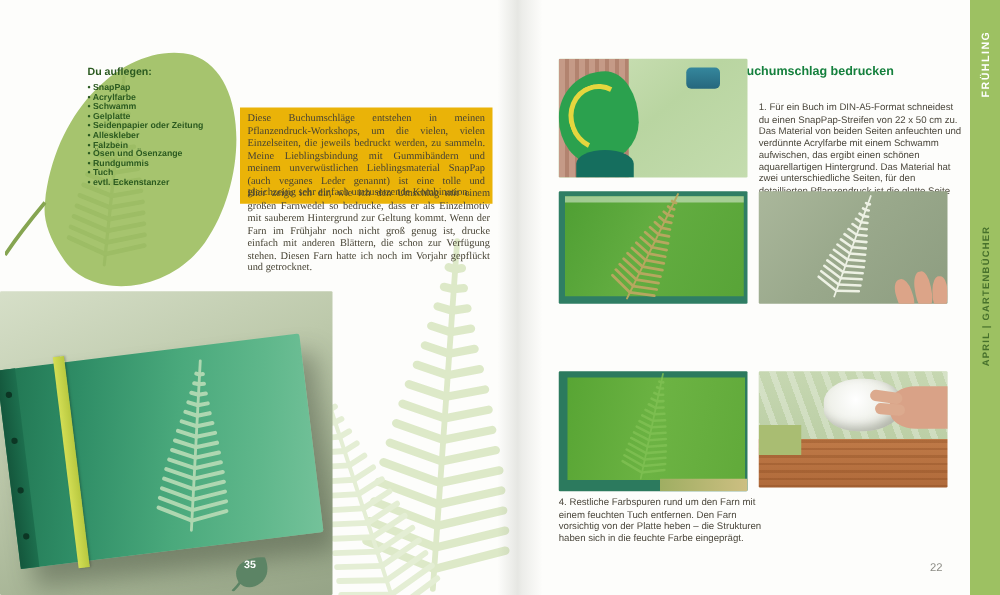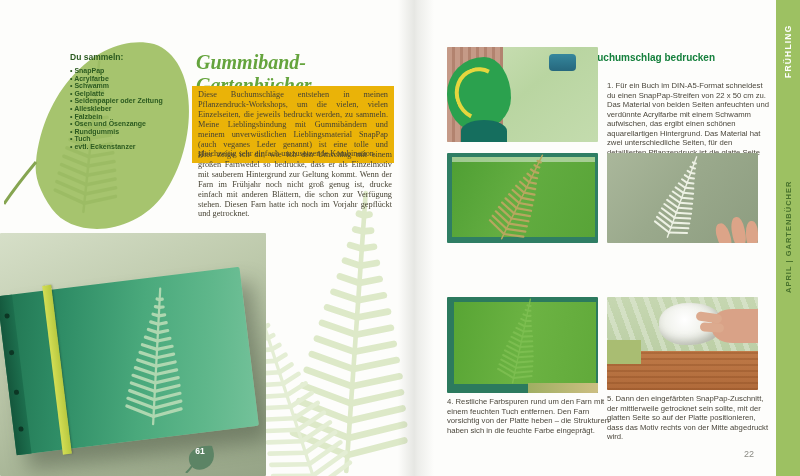"Du sammeln:" div.materials-title { text: sammeln -> auflegen }
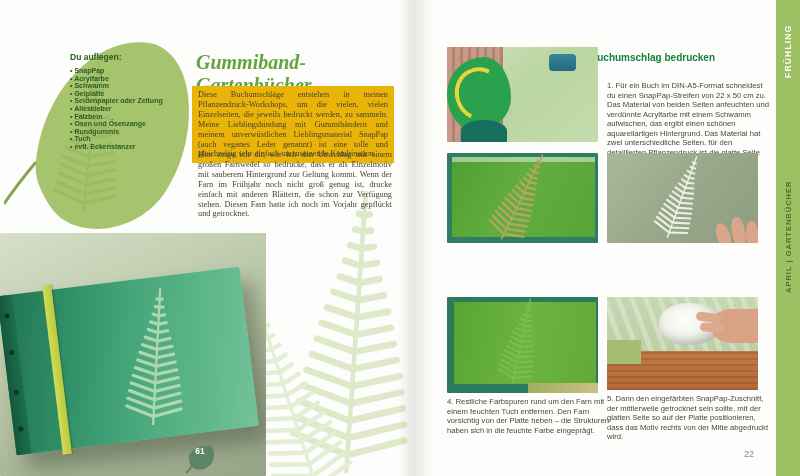"Gummiband-" h1.page-title { html: <h1><span>Gummiband-</span><br> <span>Gartenbücher</span></h1> -> none }
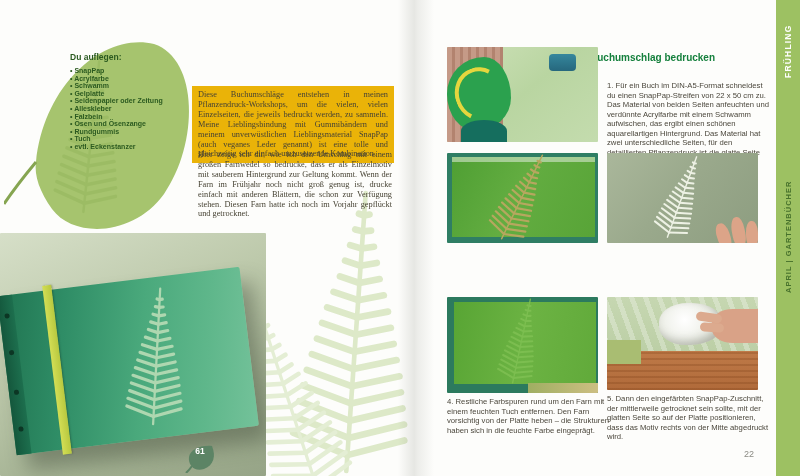"5. Dann den eingefärbten" div.step-text { html: <div> <span>5.</span> <span>Dann den eingefärbten SnapPap-Zuschnitt, der mittlerweile getrocknet sein sollte, mit der glatten Seite so auf der Platte positionieren, dass das Motiv rechts von der Mitte abgedruckt wird.</span> </div> -> none }
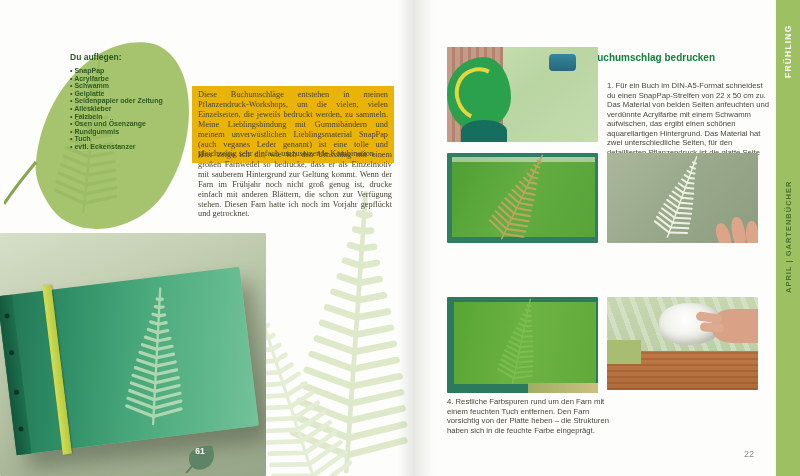"61" div.num { text: 61 -> 35 }
